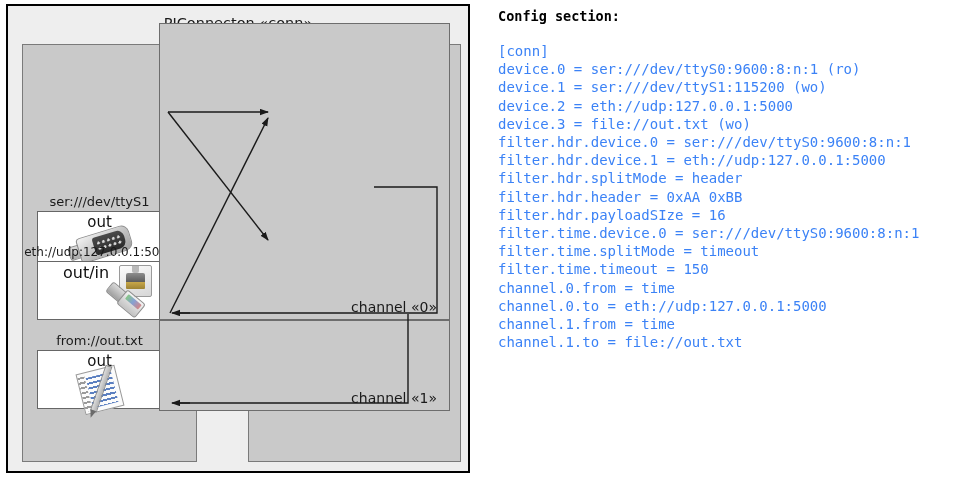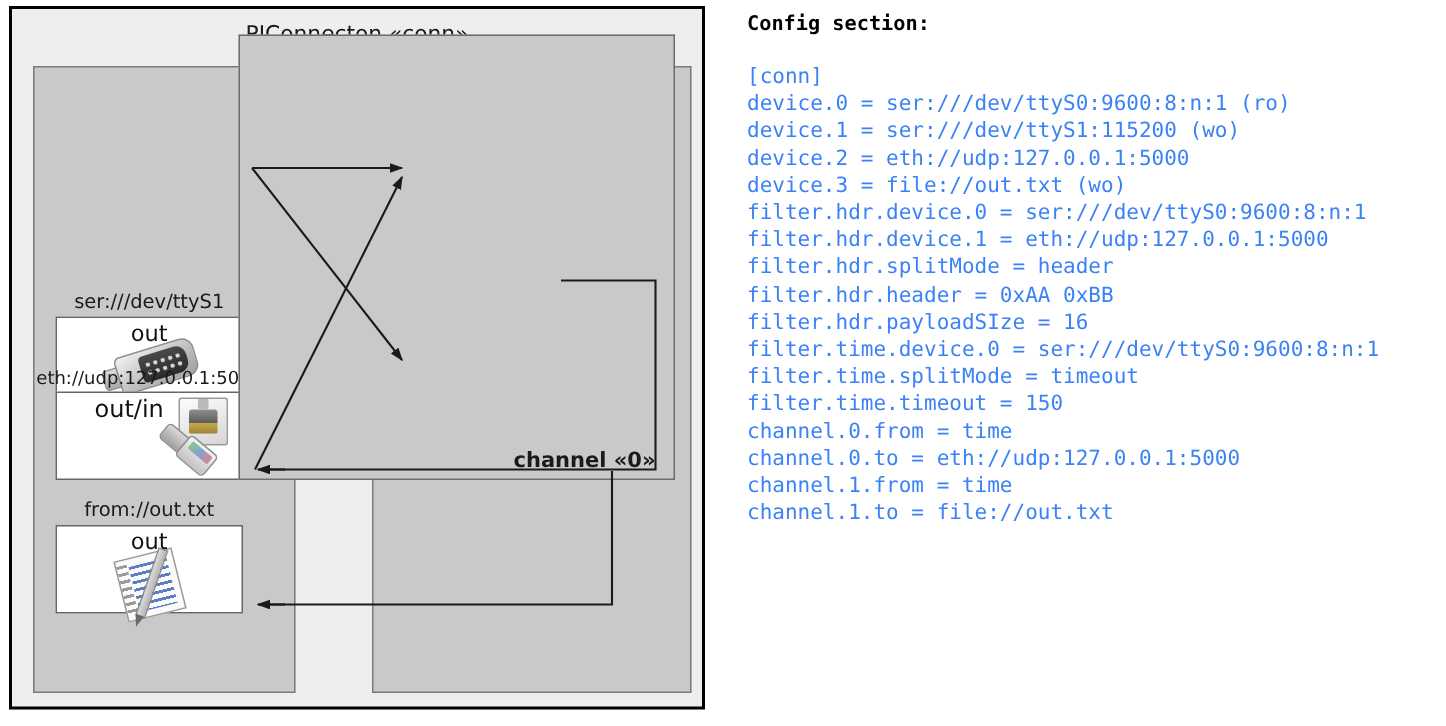"channel «0»" .channel-label { font-weight: bold -> none }
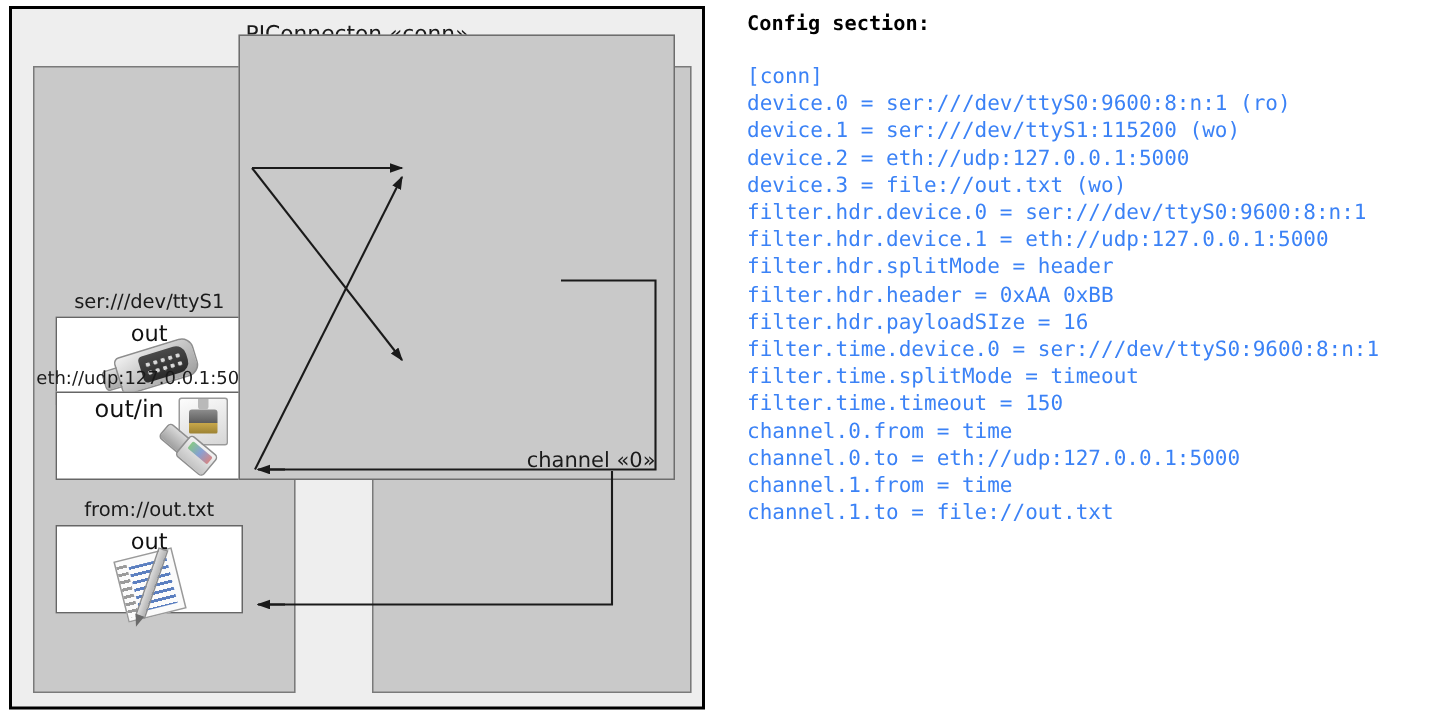"channel «1»" div.channel-box { html: none -> <div> <div>channel «1»</div> </div> }
